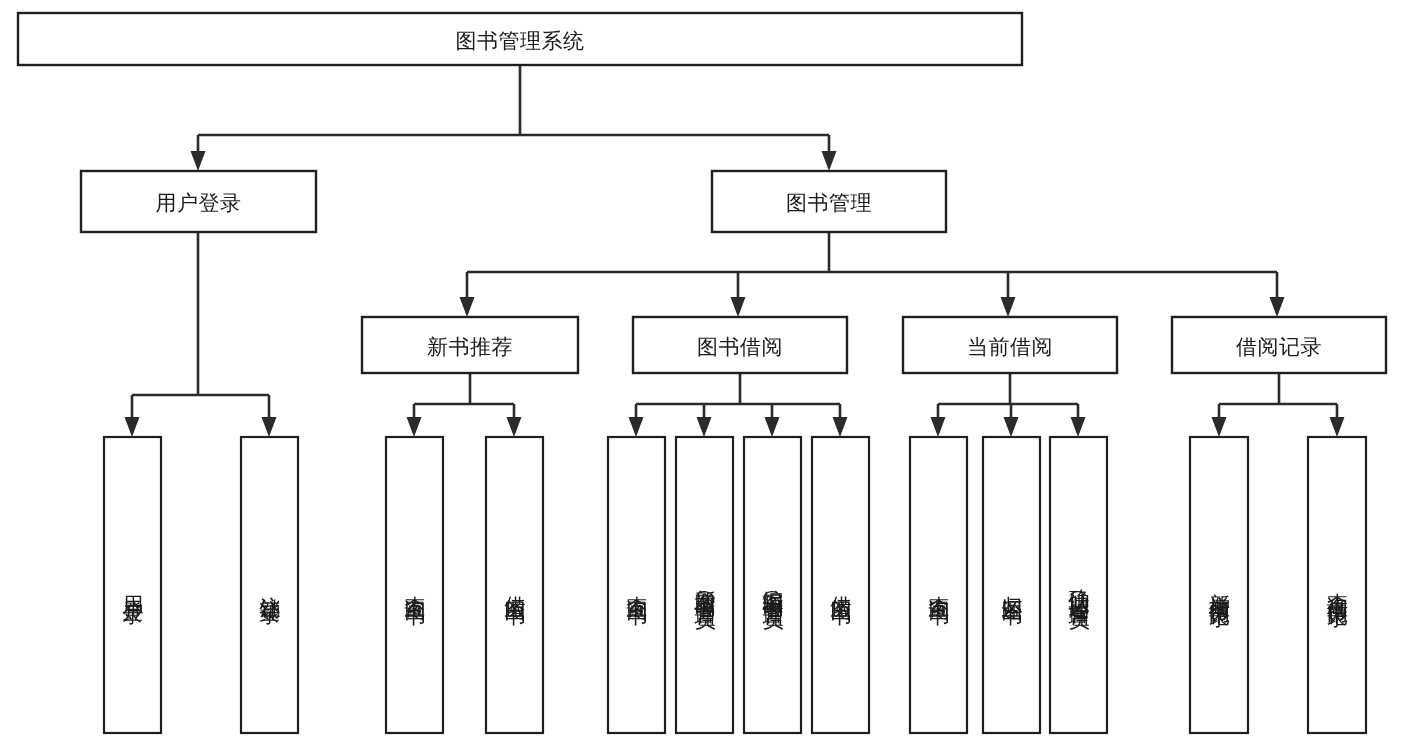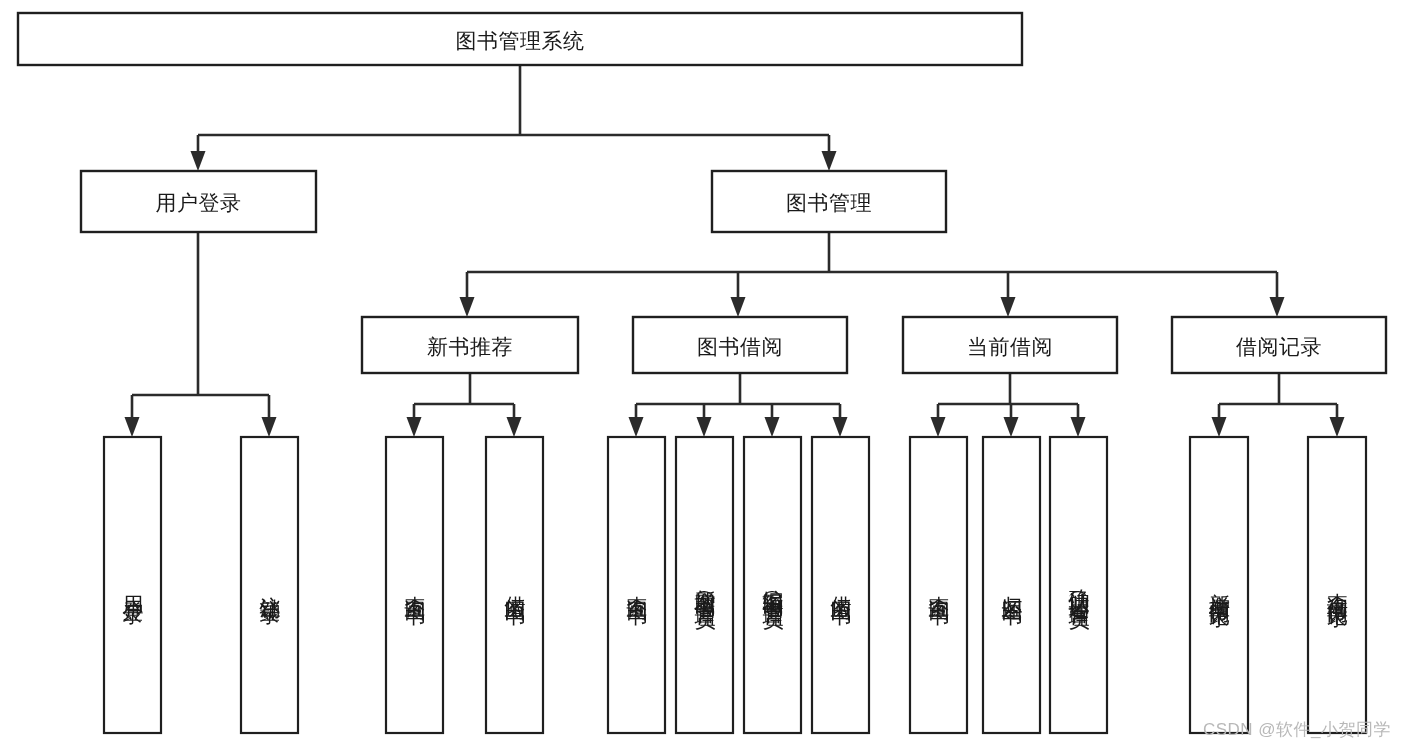"CSDN @软件_小贺同学" div.watermark { html: <div>CSDN @软件_小贺同学</div> -> none }
